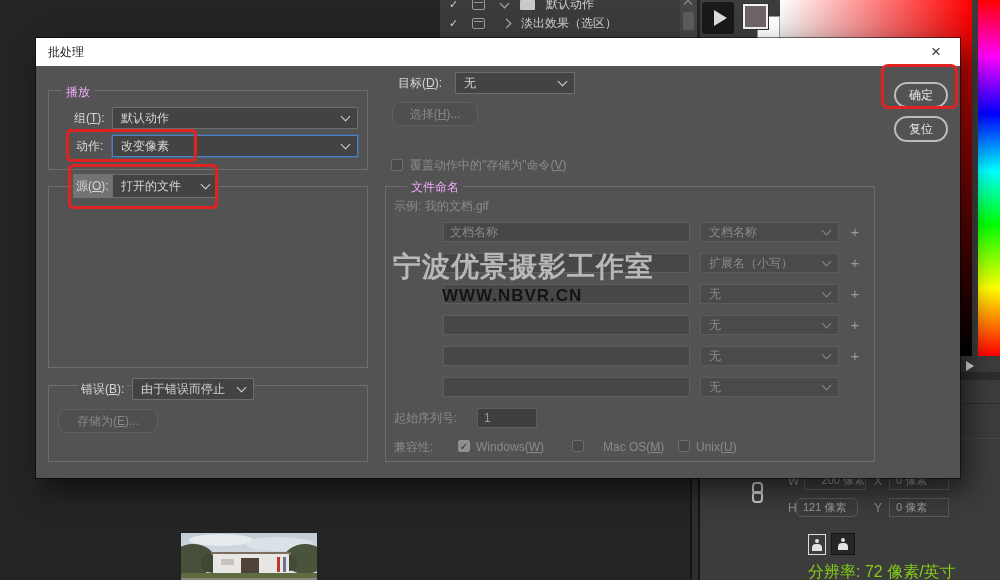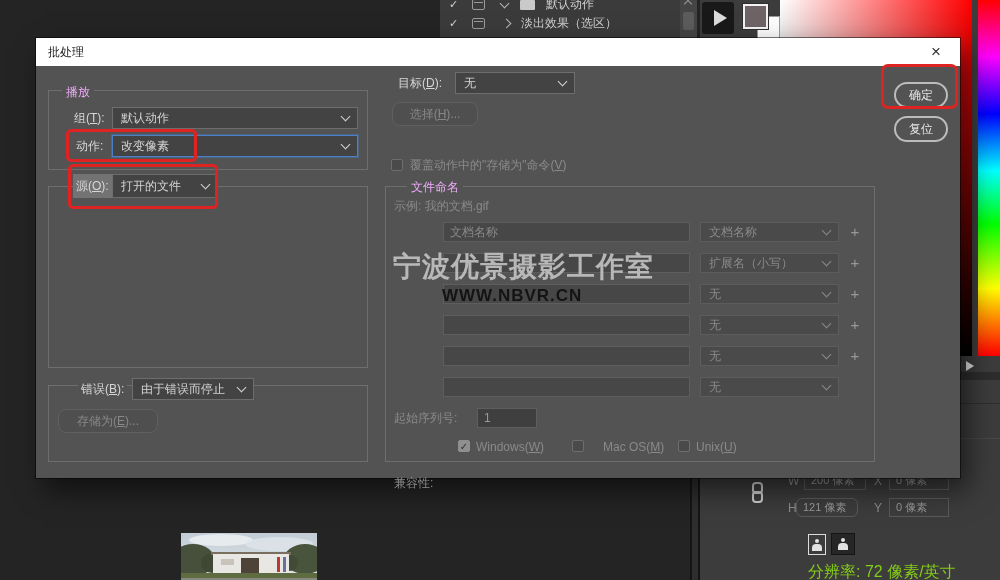"兼容性:" div.lbl { margin-top: 36px -> none }
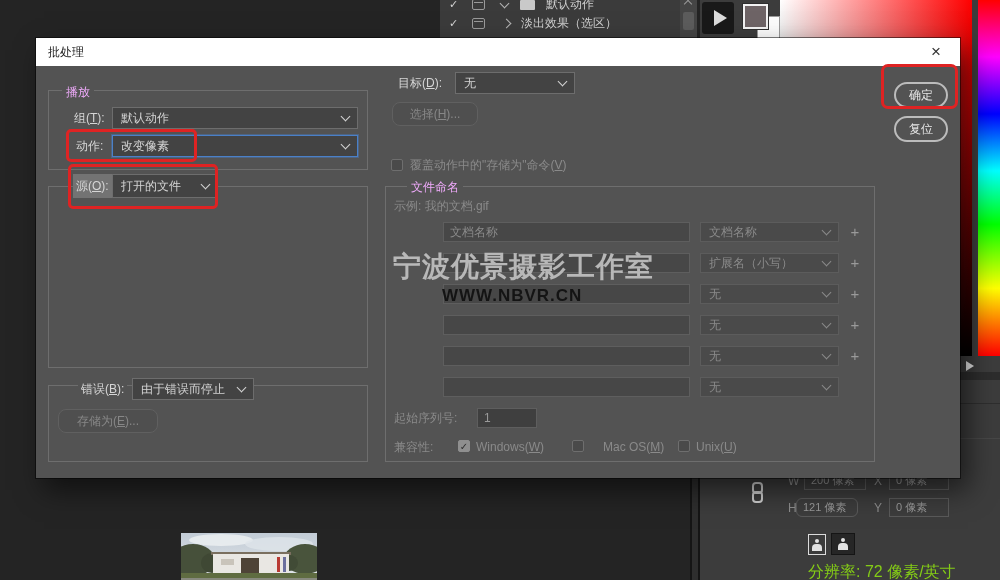"200 像素" div.rp-field { text-align: none -> right }
